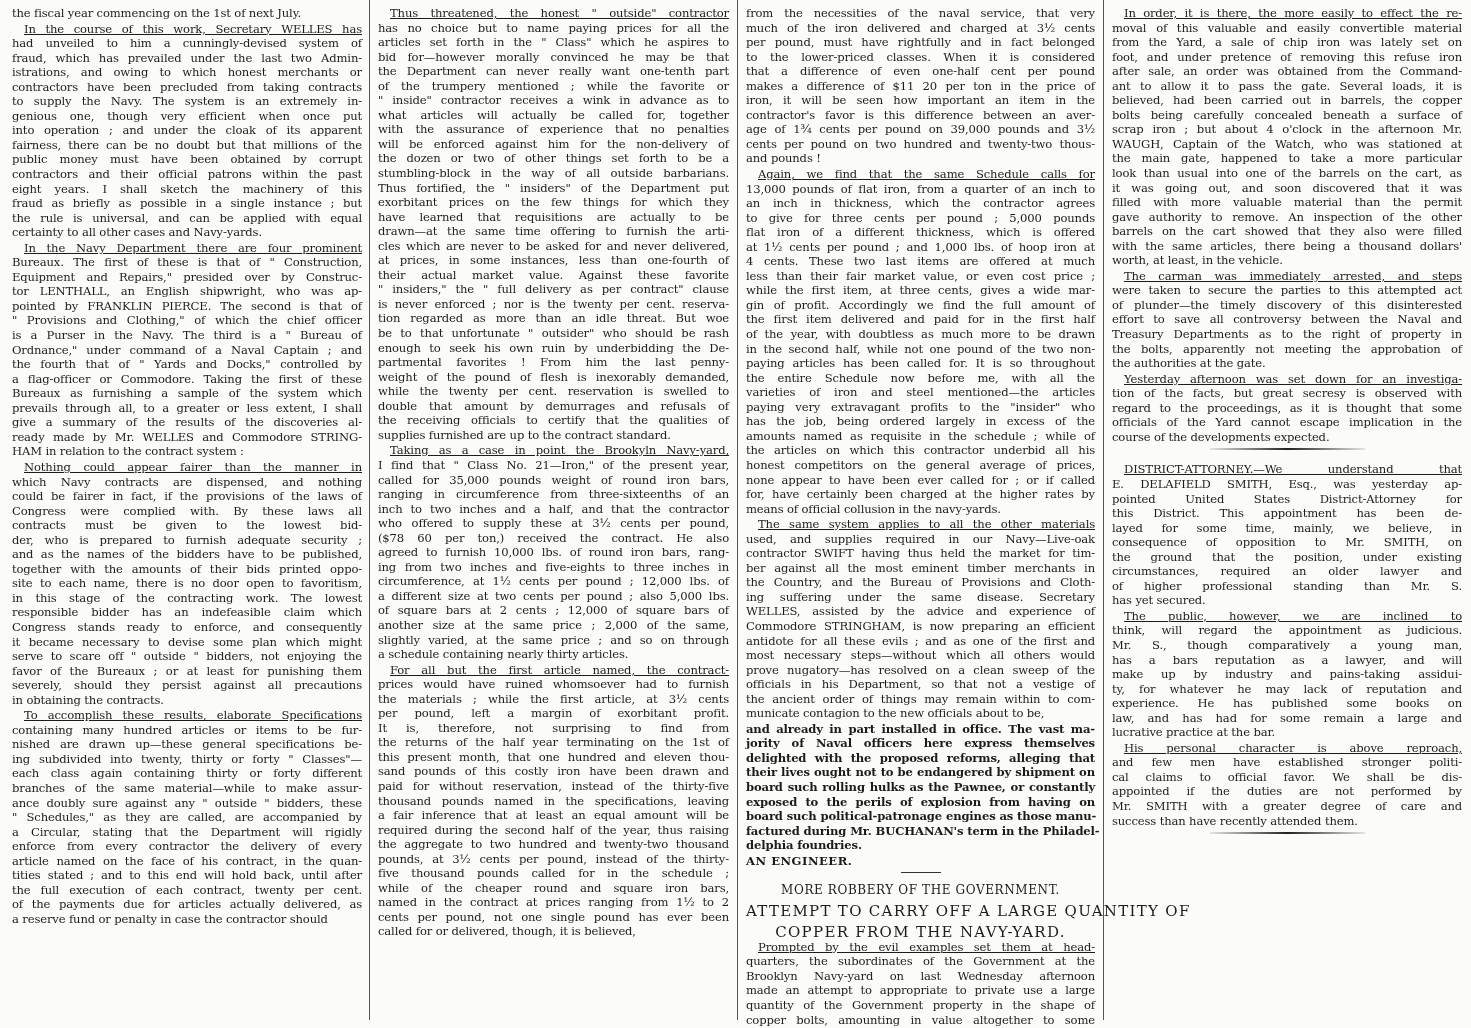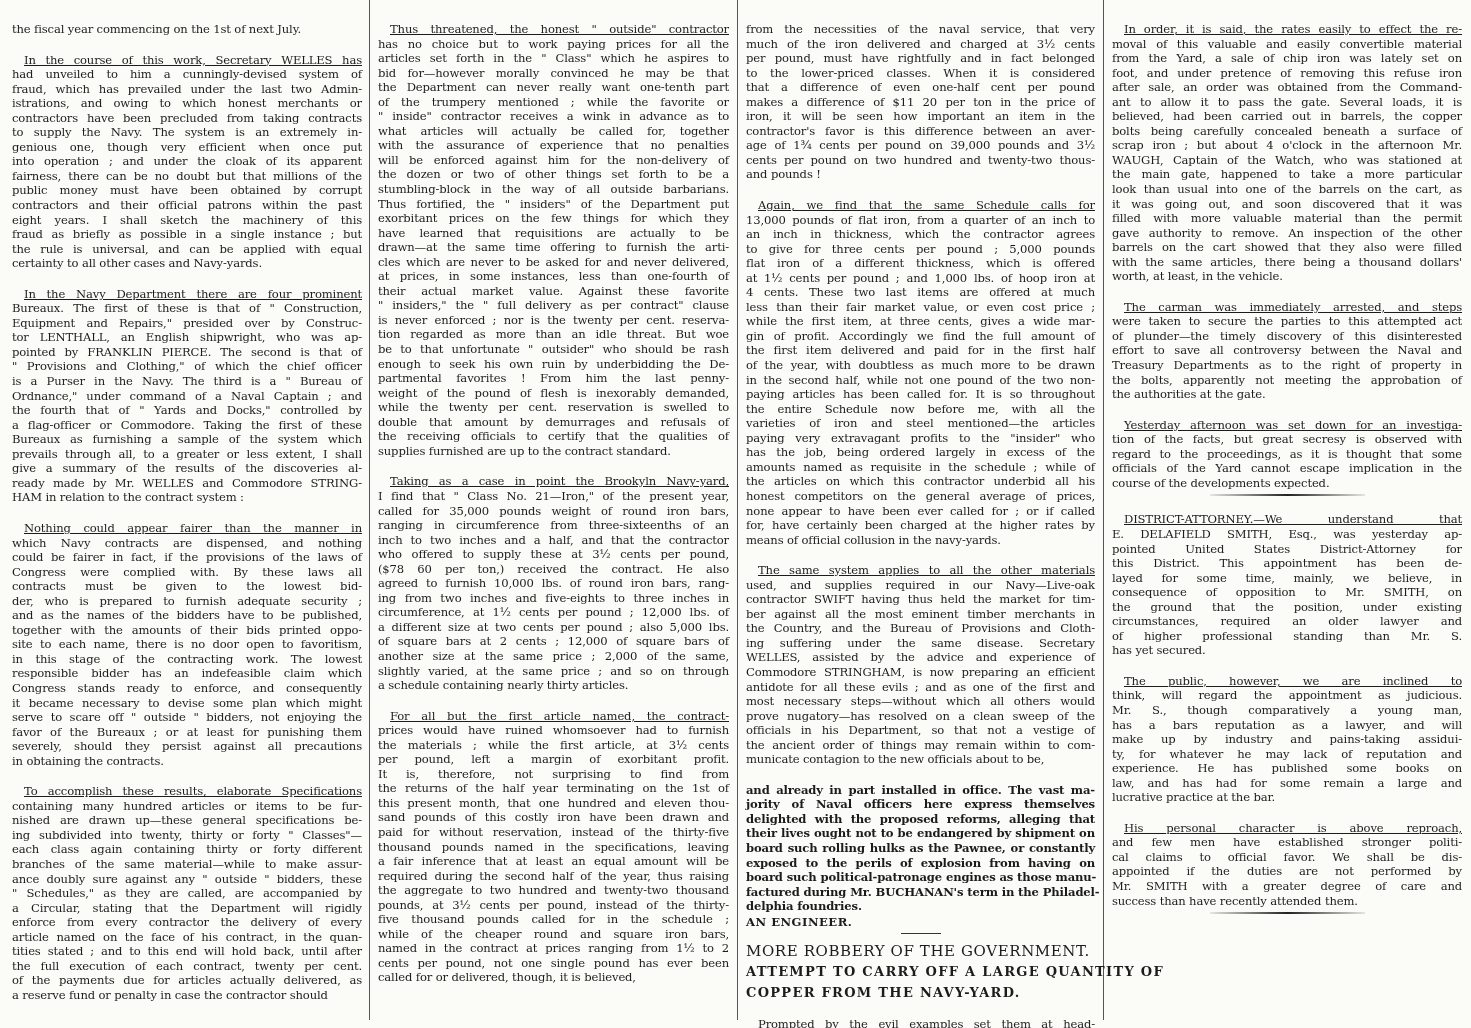"the fiscal year commencing on" .para { margin: 16px 0 1px 0 -> 0 0 1px 0 }
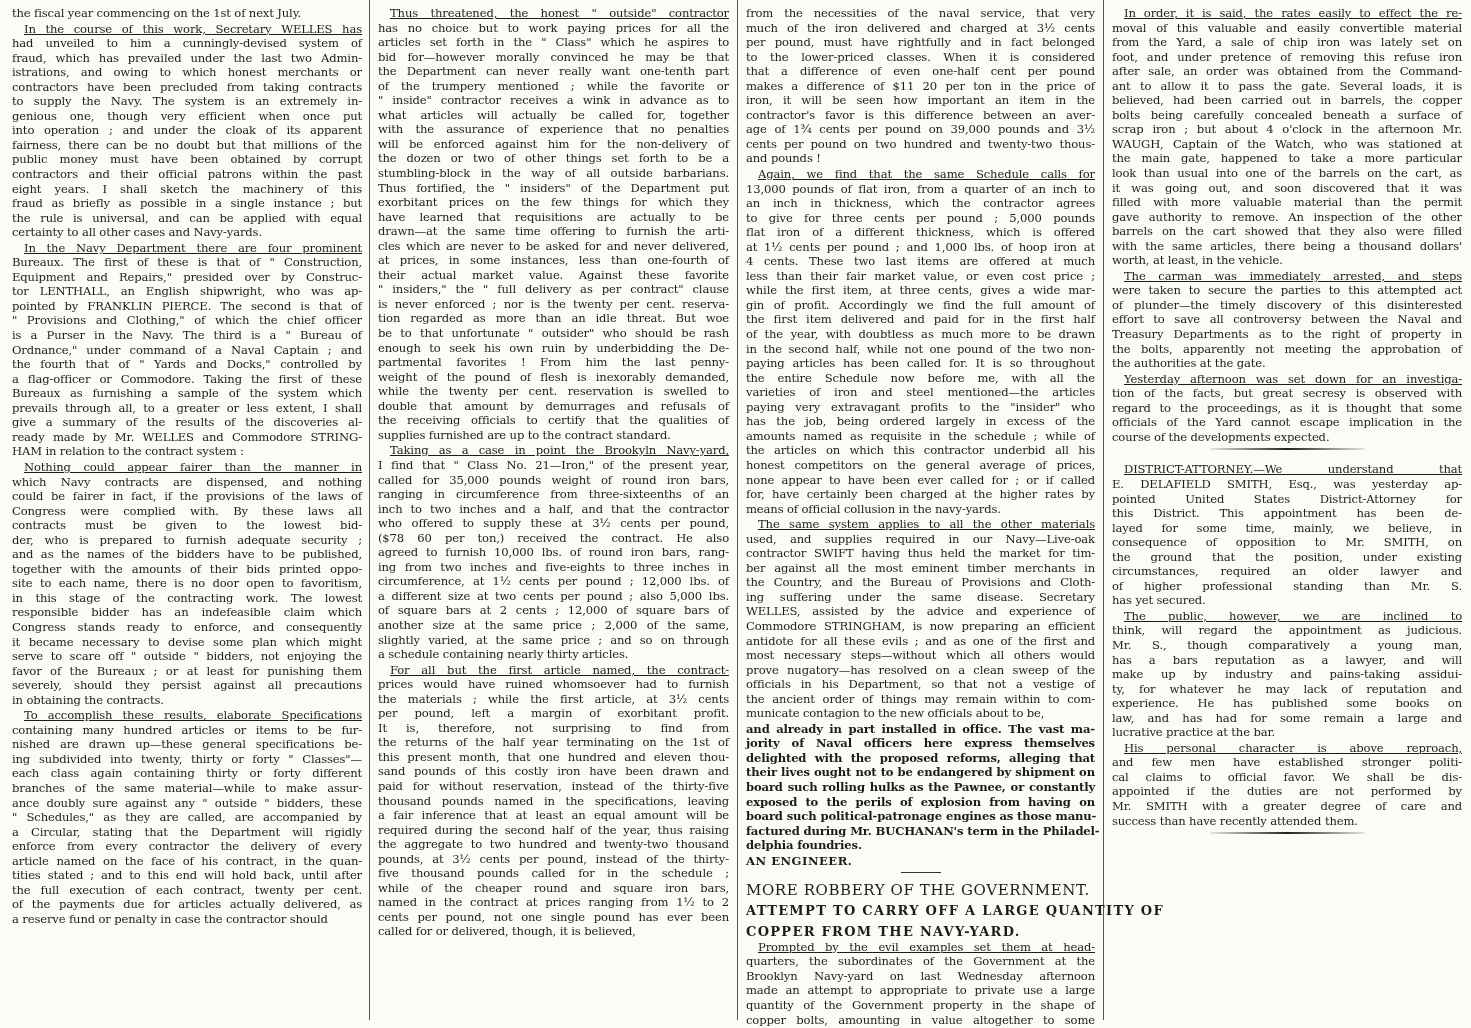"In order, it is said," span.line { text: said, the rates -> there, the more }
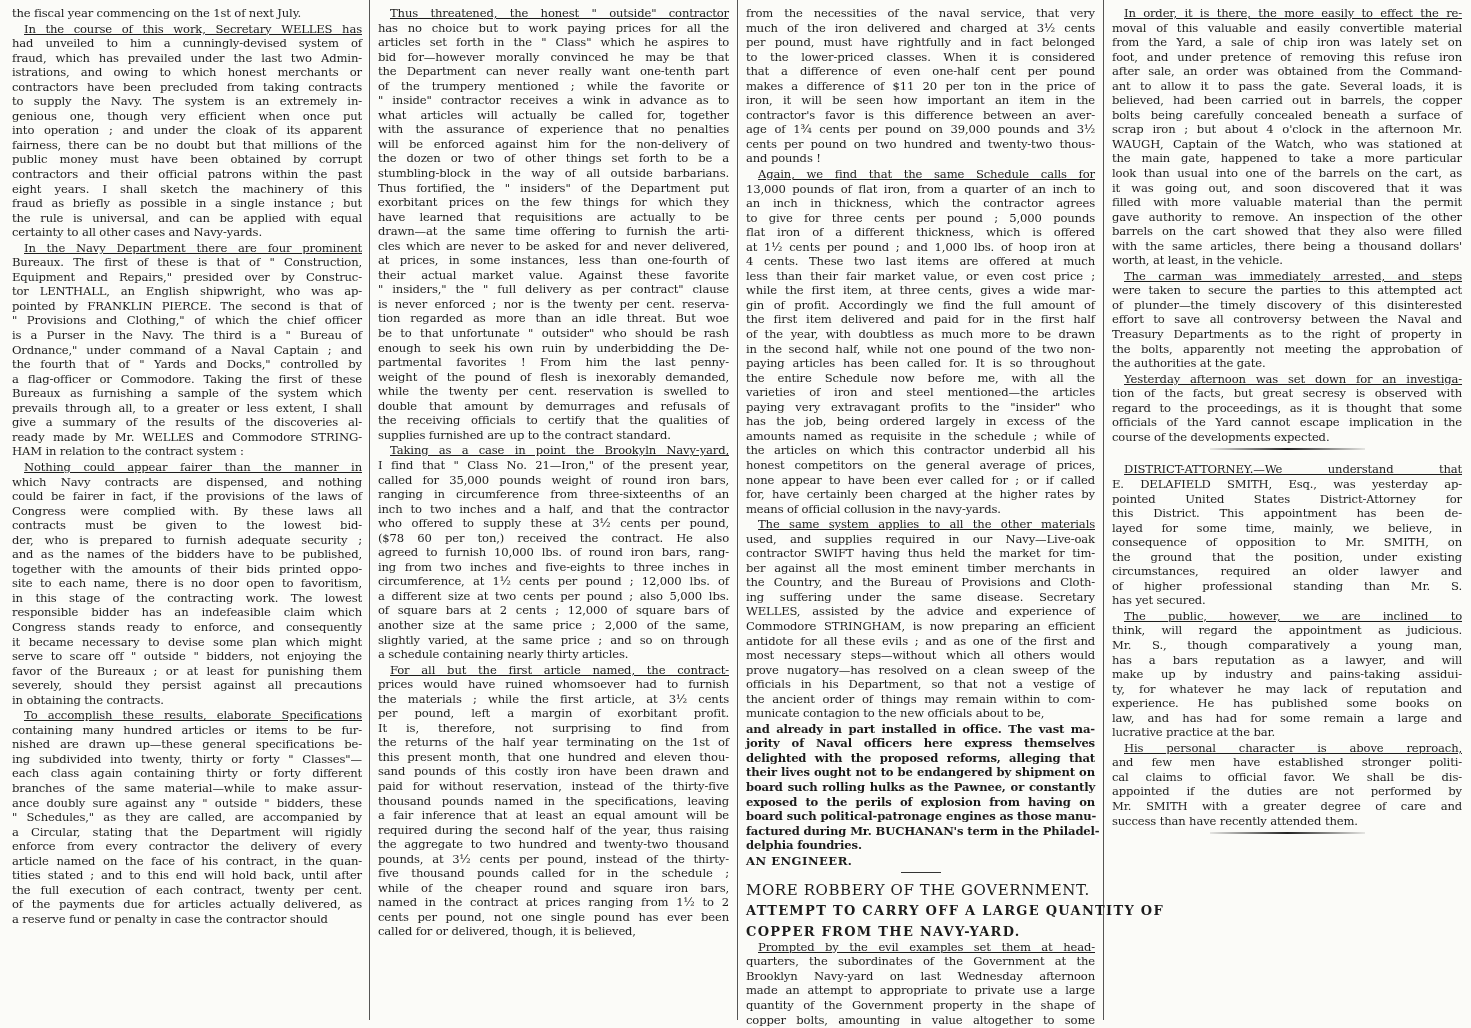"has no choice but to" span.line { text: work -> name }
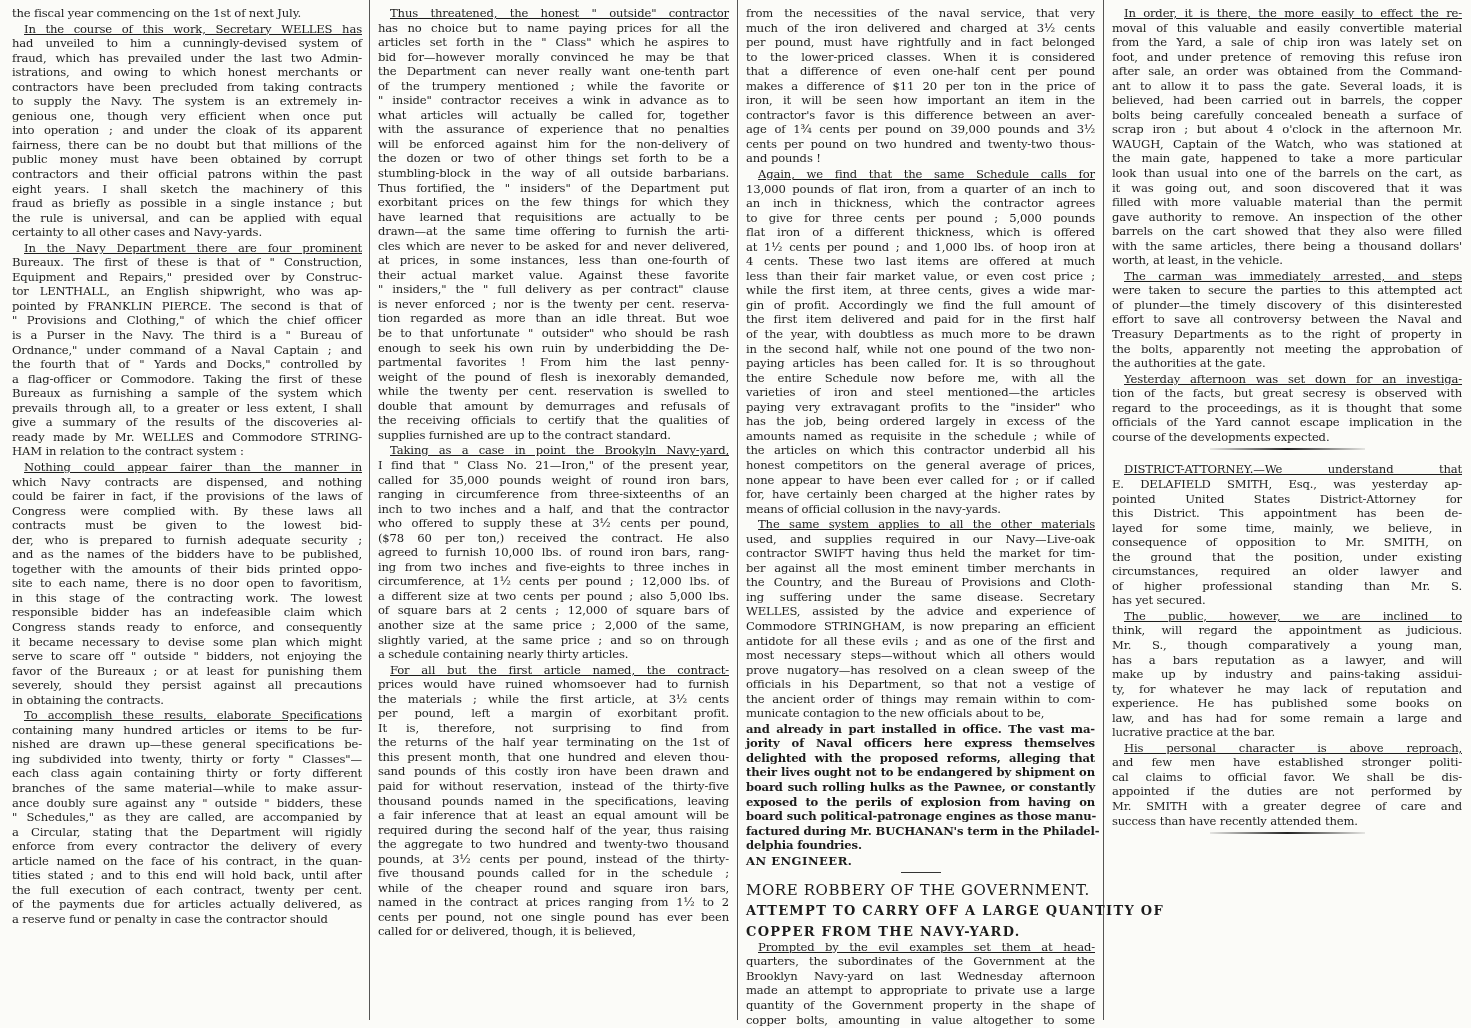"MORE ROBBERY OF THE GOVERNMENT." .headline { font-size: 15px -> 12px; text-align: left -> center }
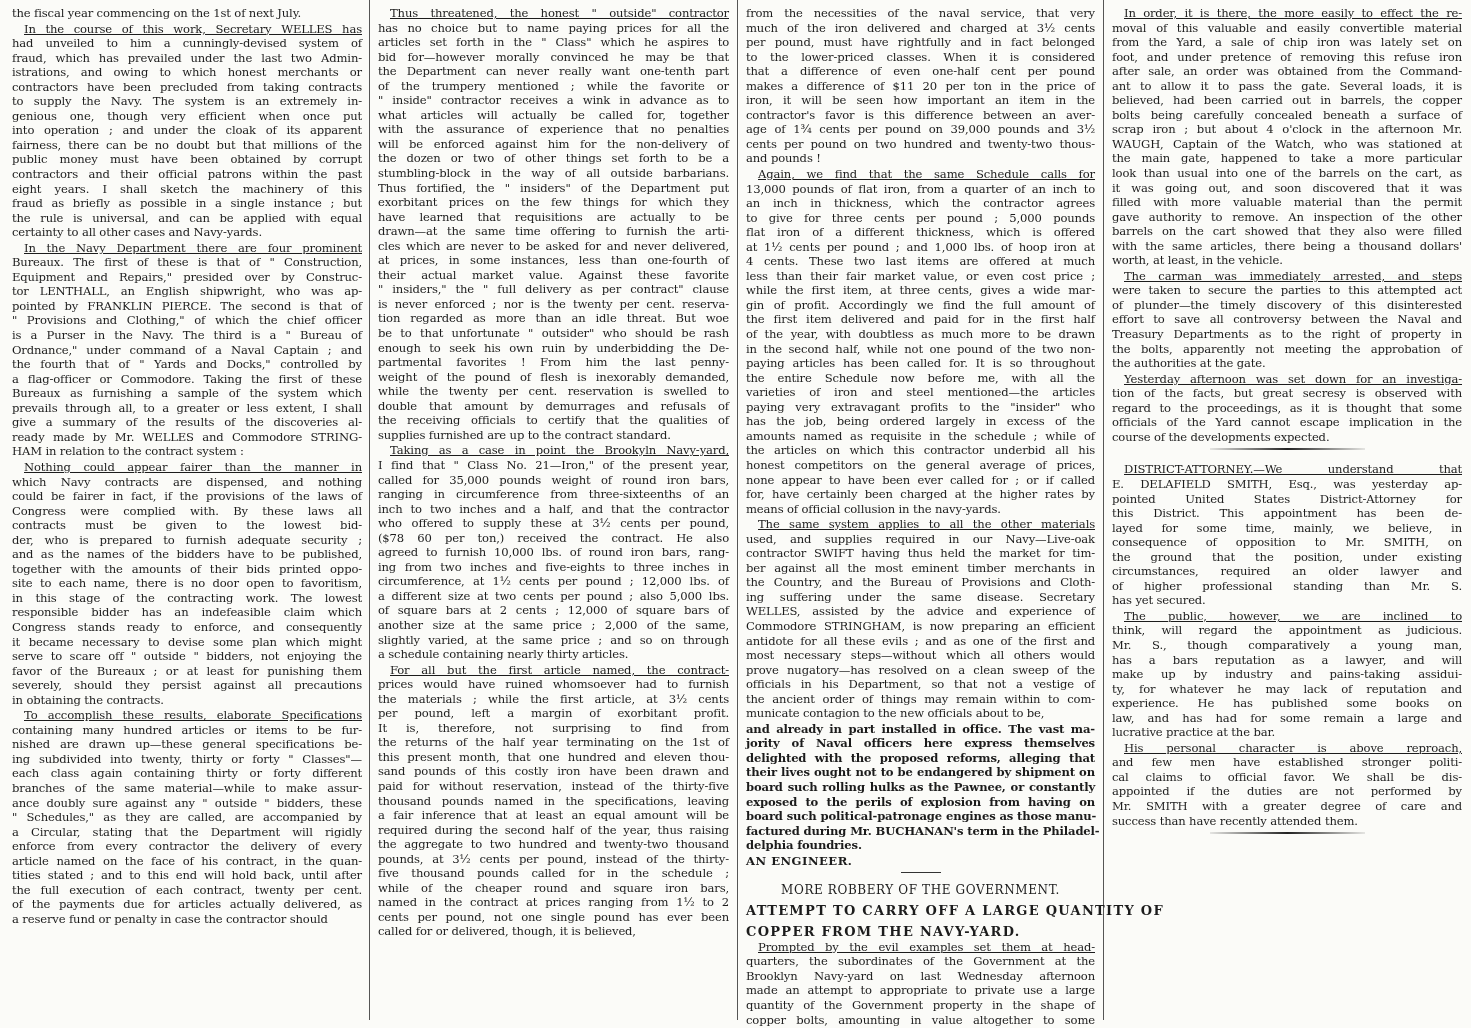"ATTEMPT TO CARRY OFF A" .subhead { font-size: 13px -> 15px; font-weight: bold -> normal; text-align: left -> center }
